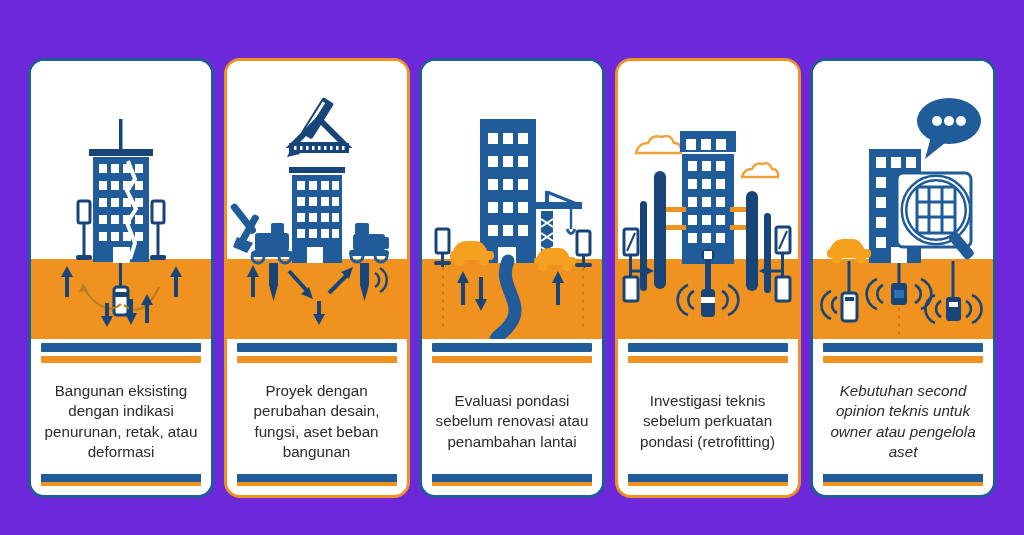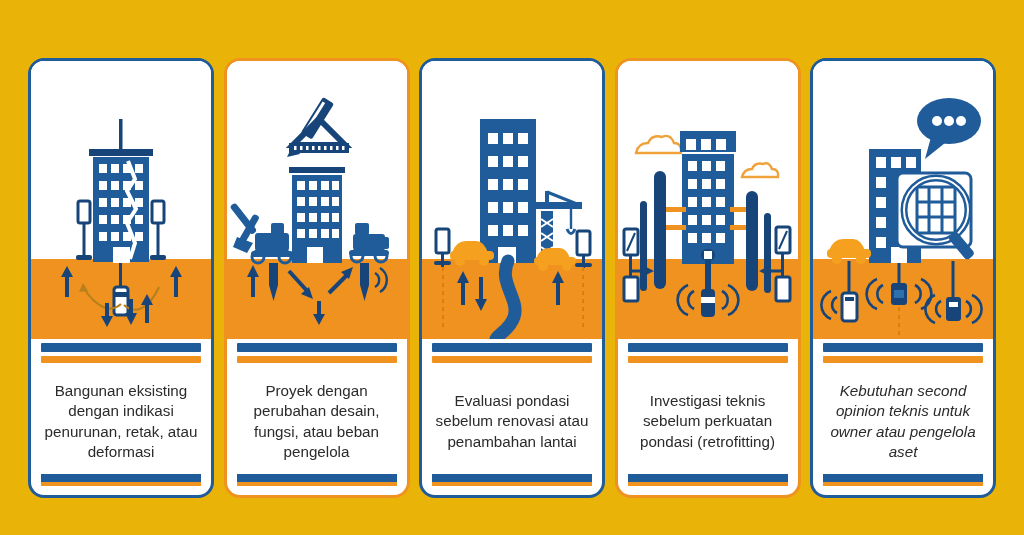"Bangunan eksisting dengan indikasi" .canvas { background: #eab308 -> #6d28d9 }
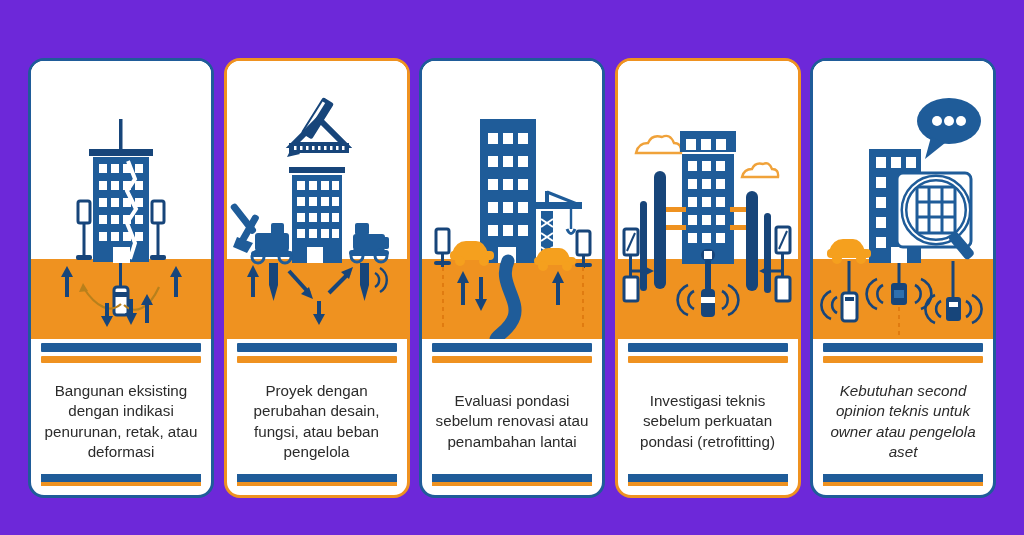"Proyek dengan perubahan desain, fungsi," p { text: atau beban pengelola -> aset beban bangunan }
